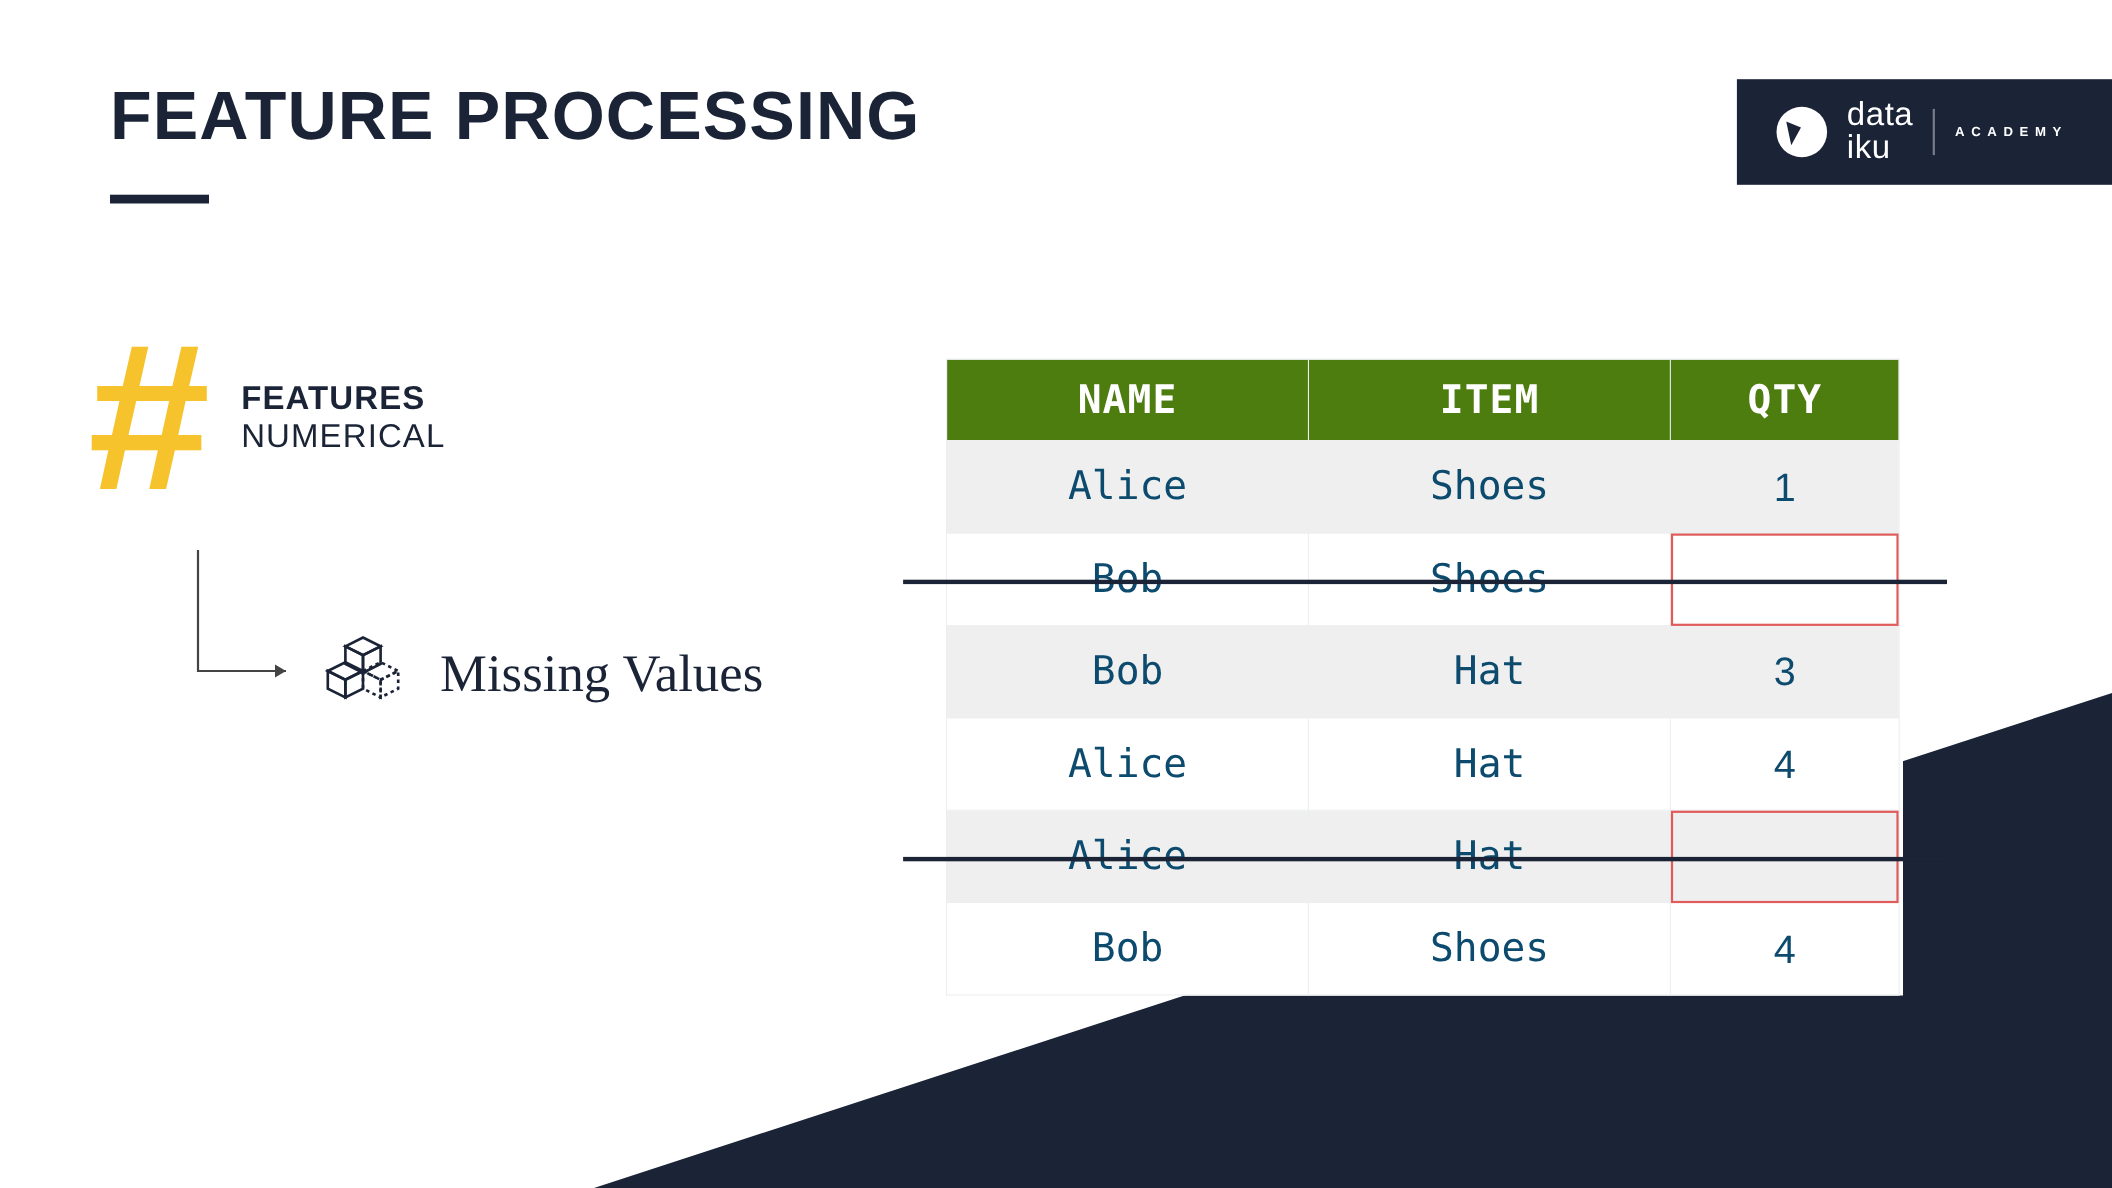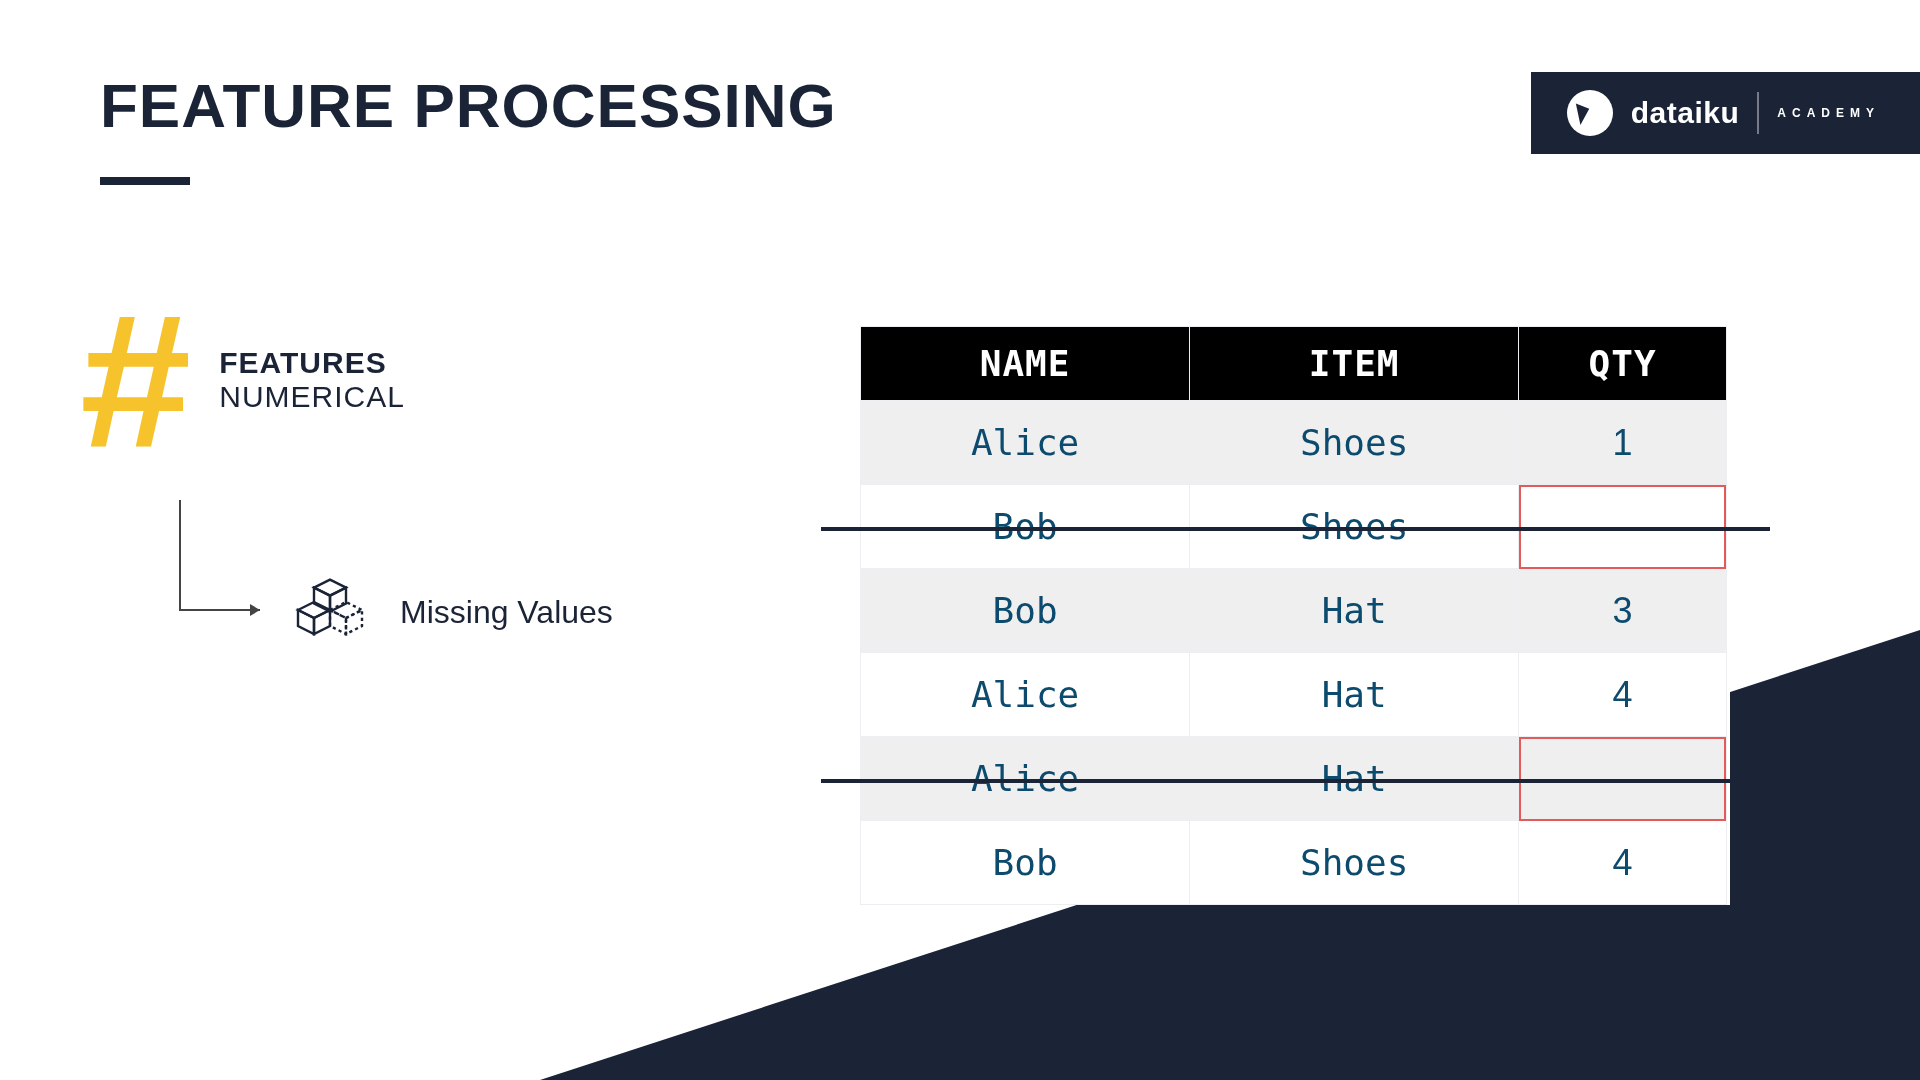"data" .brand-name { flex-direction: row -> column; font-weight: 700 -> 400 }
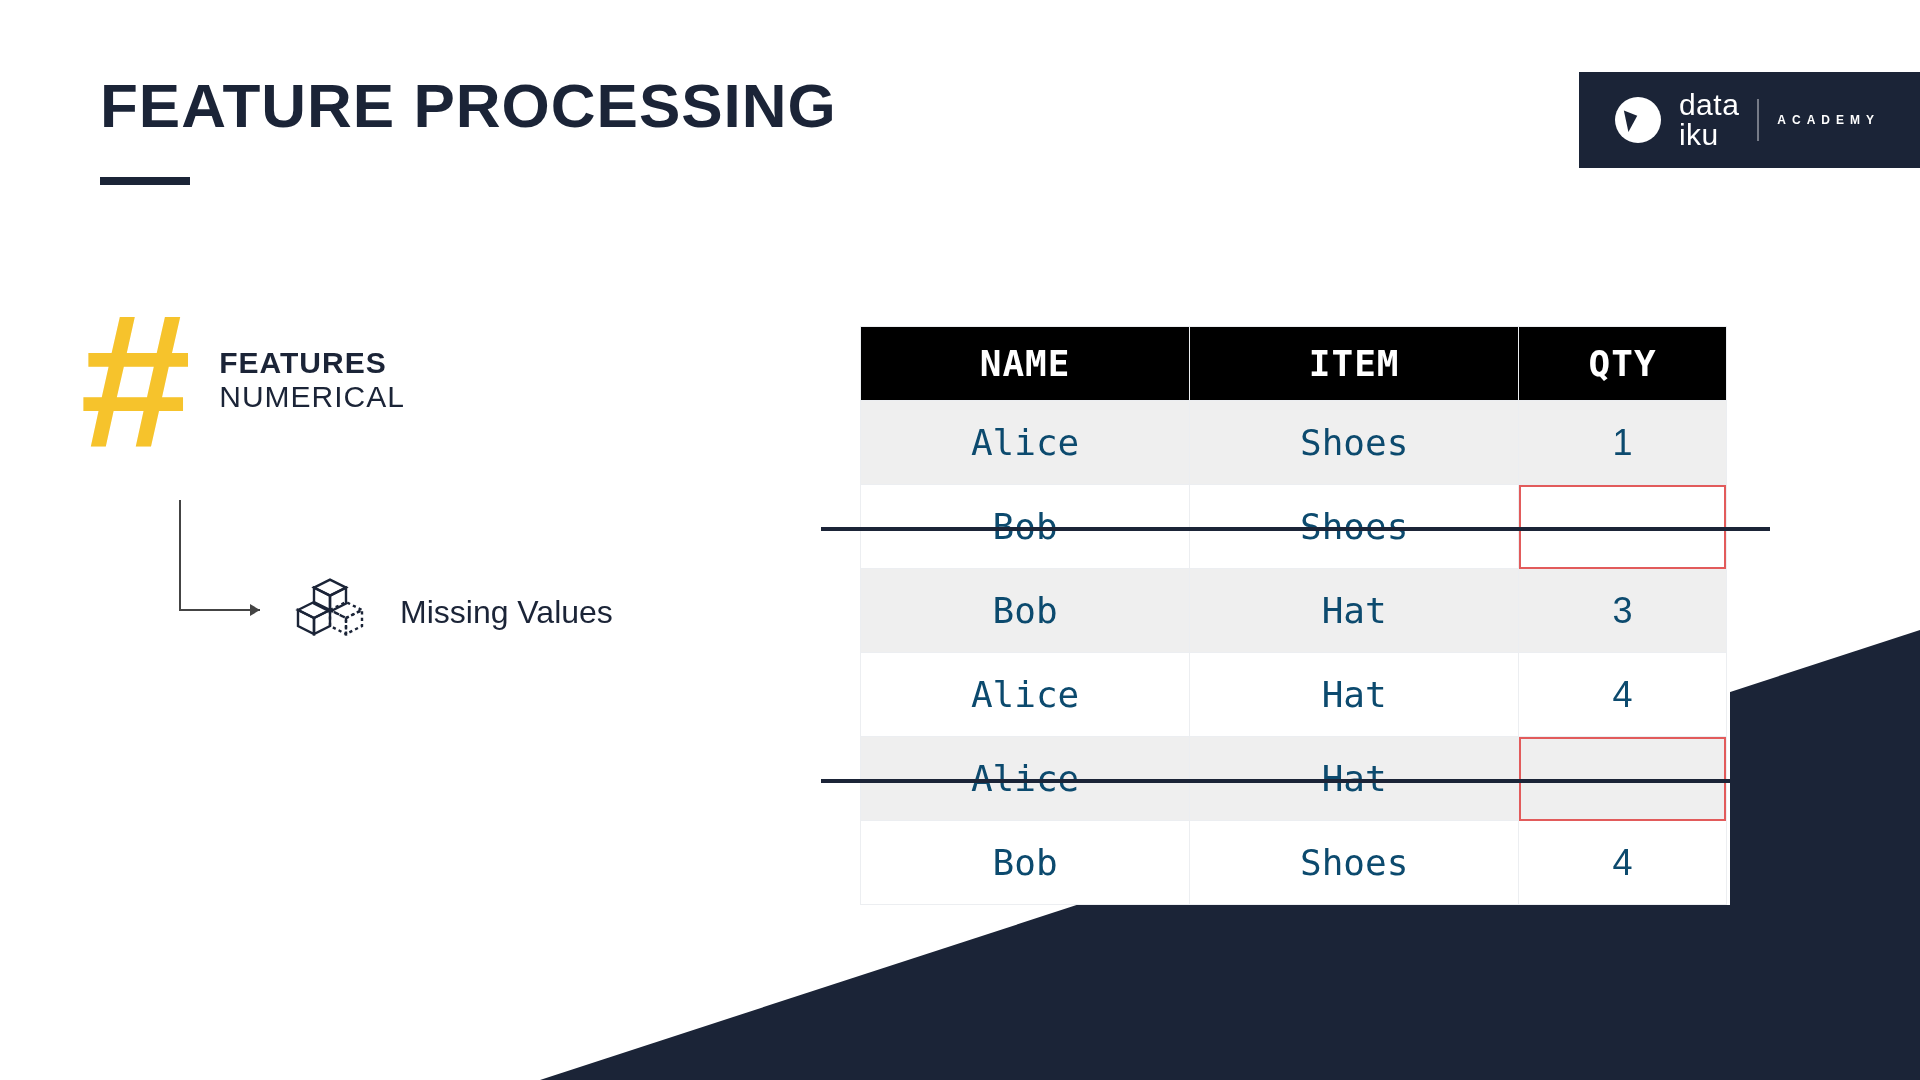"NAME" table.data th { background: #000000 -> #4d7c0f }
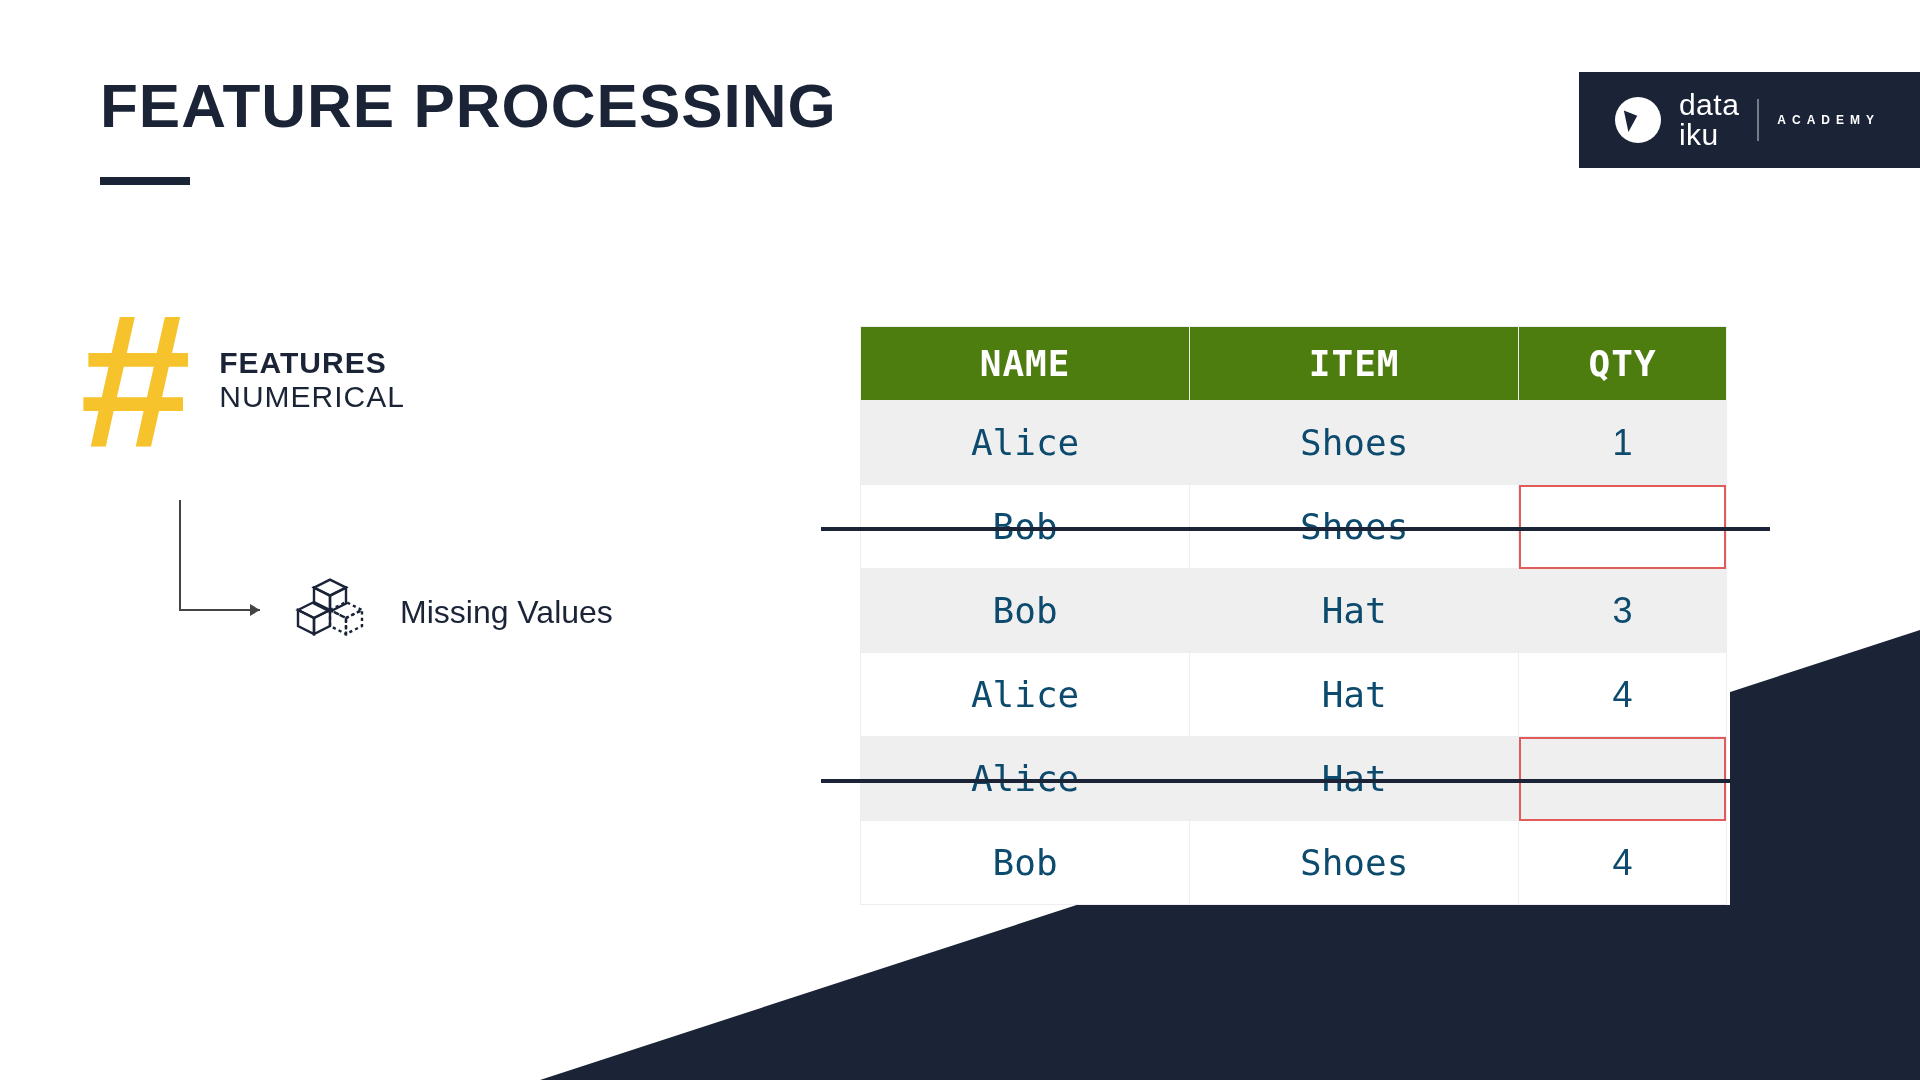"Missing Values" .mv-text { font-family: none -> Liberation Serif, serif; font-size: 32px -> 48px }
